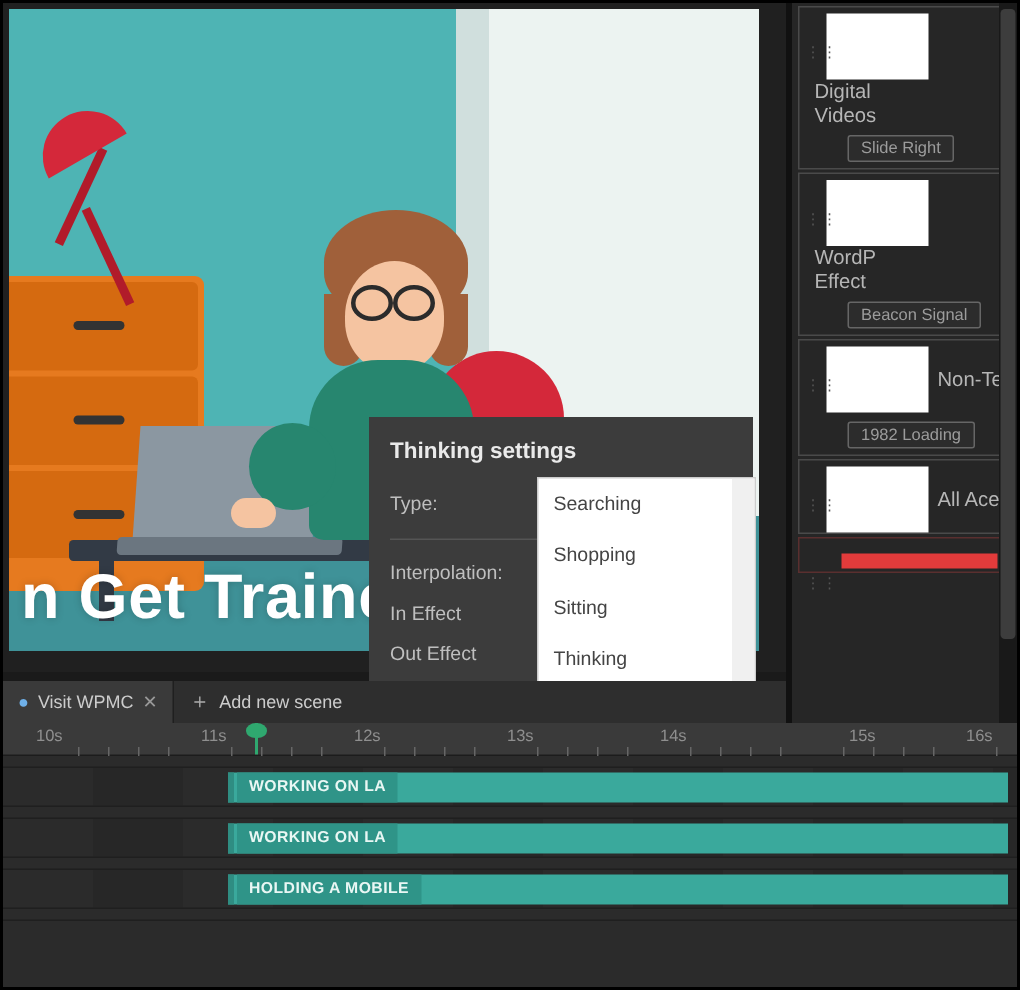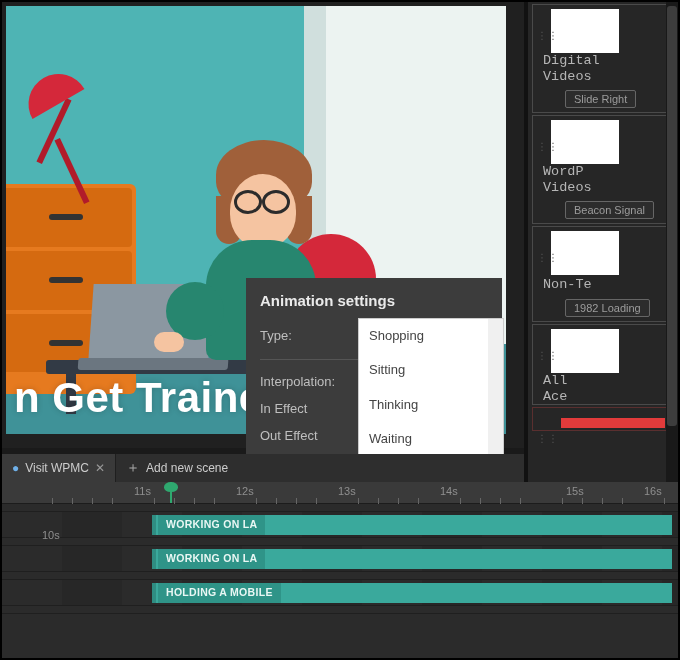"Digital Videos" .layer .ltext { font-family: Liberation Mono, monospace -> none }
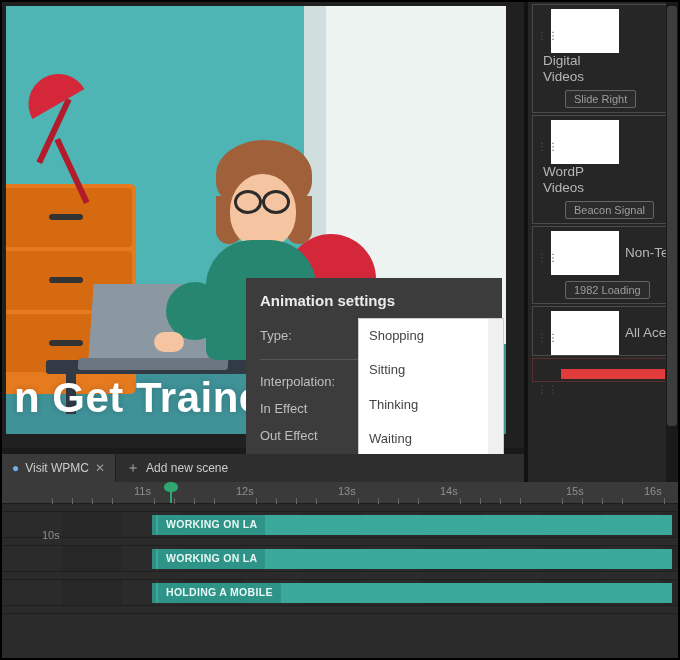"WordP Videos" span.ltext { text: Videos -> Effect }
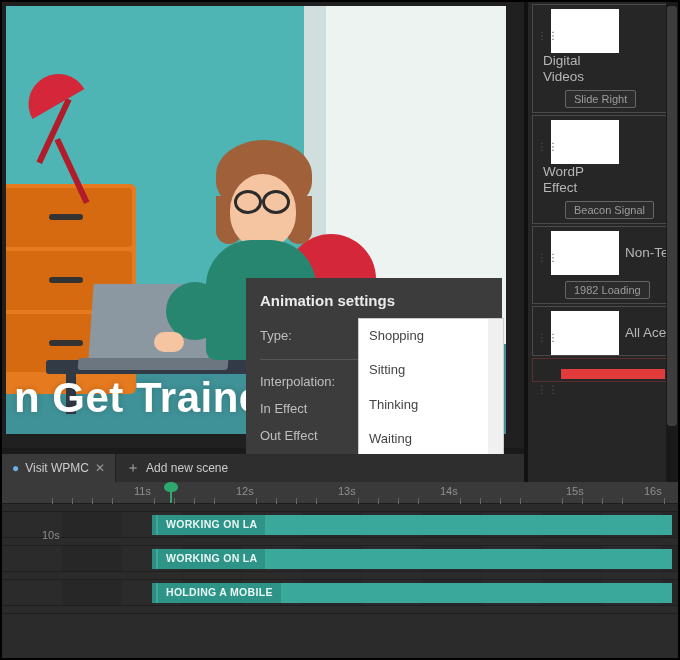"Animation settings" h3 { text: Animation -> Thinking }
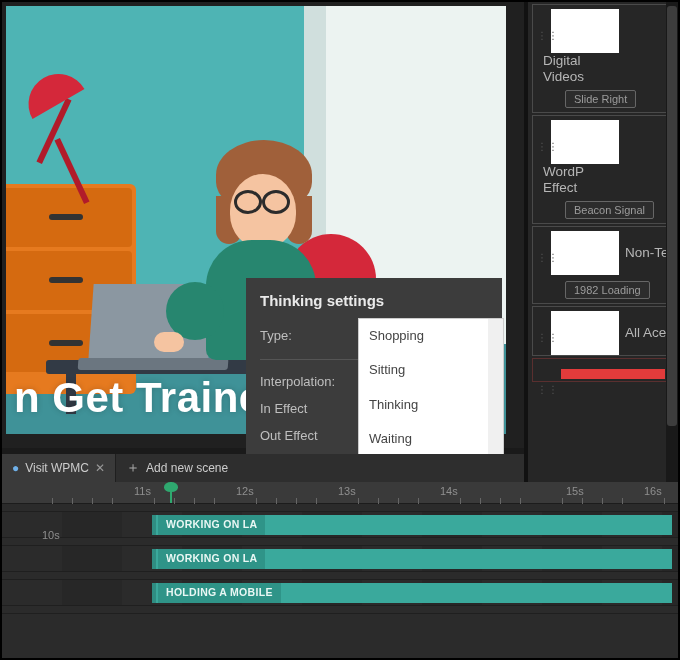"Searching" div.opt { html: none -> <div>Searching</div> }
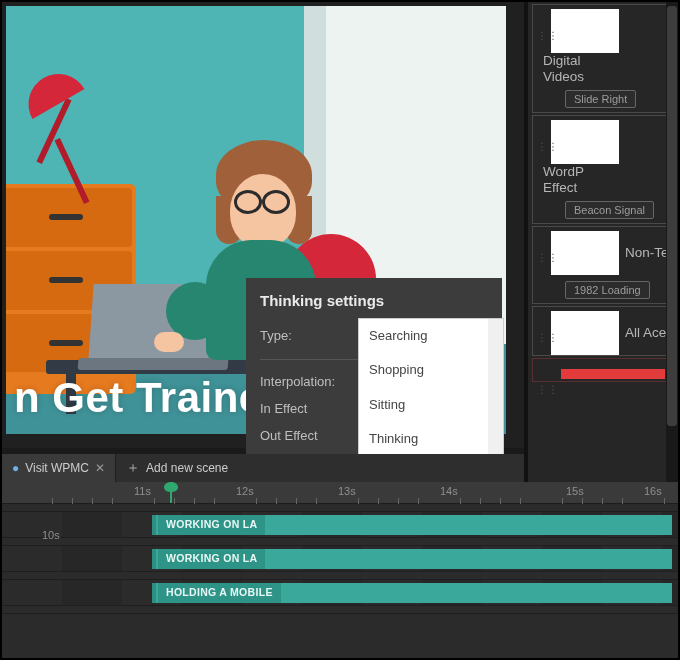"10s" span.tick { left: 40px -> 22px; margin-top: 44px -> none }
